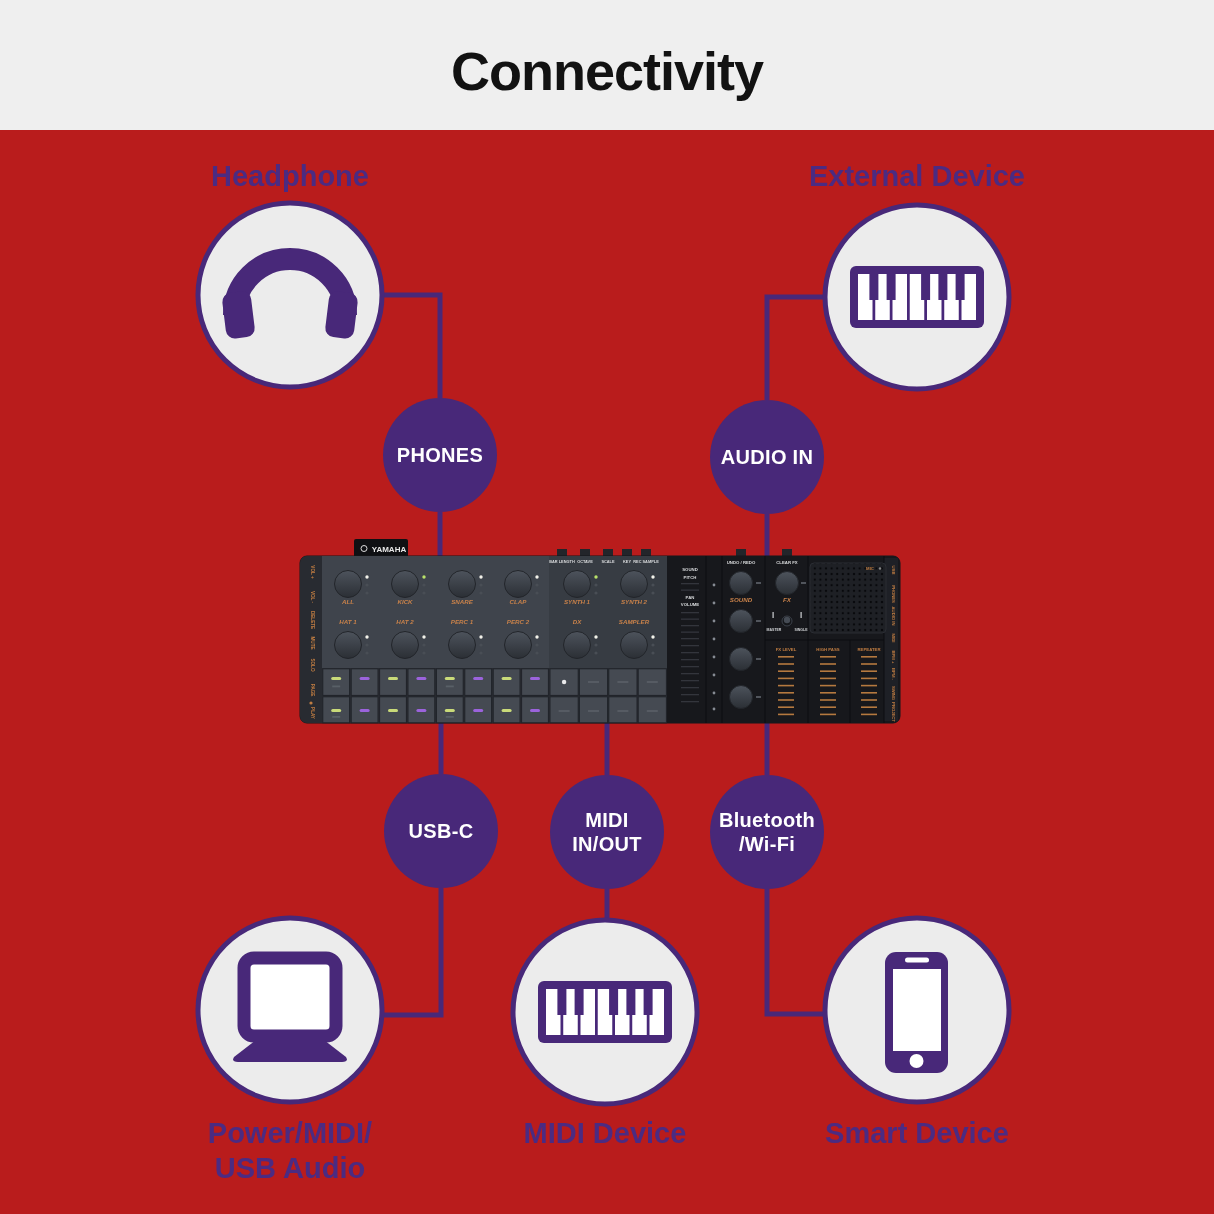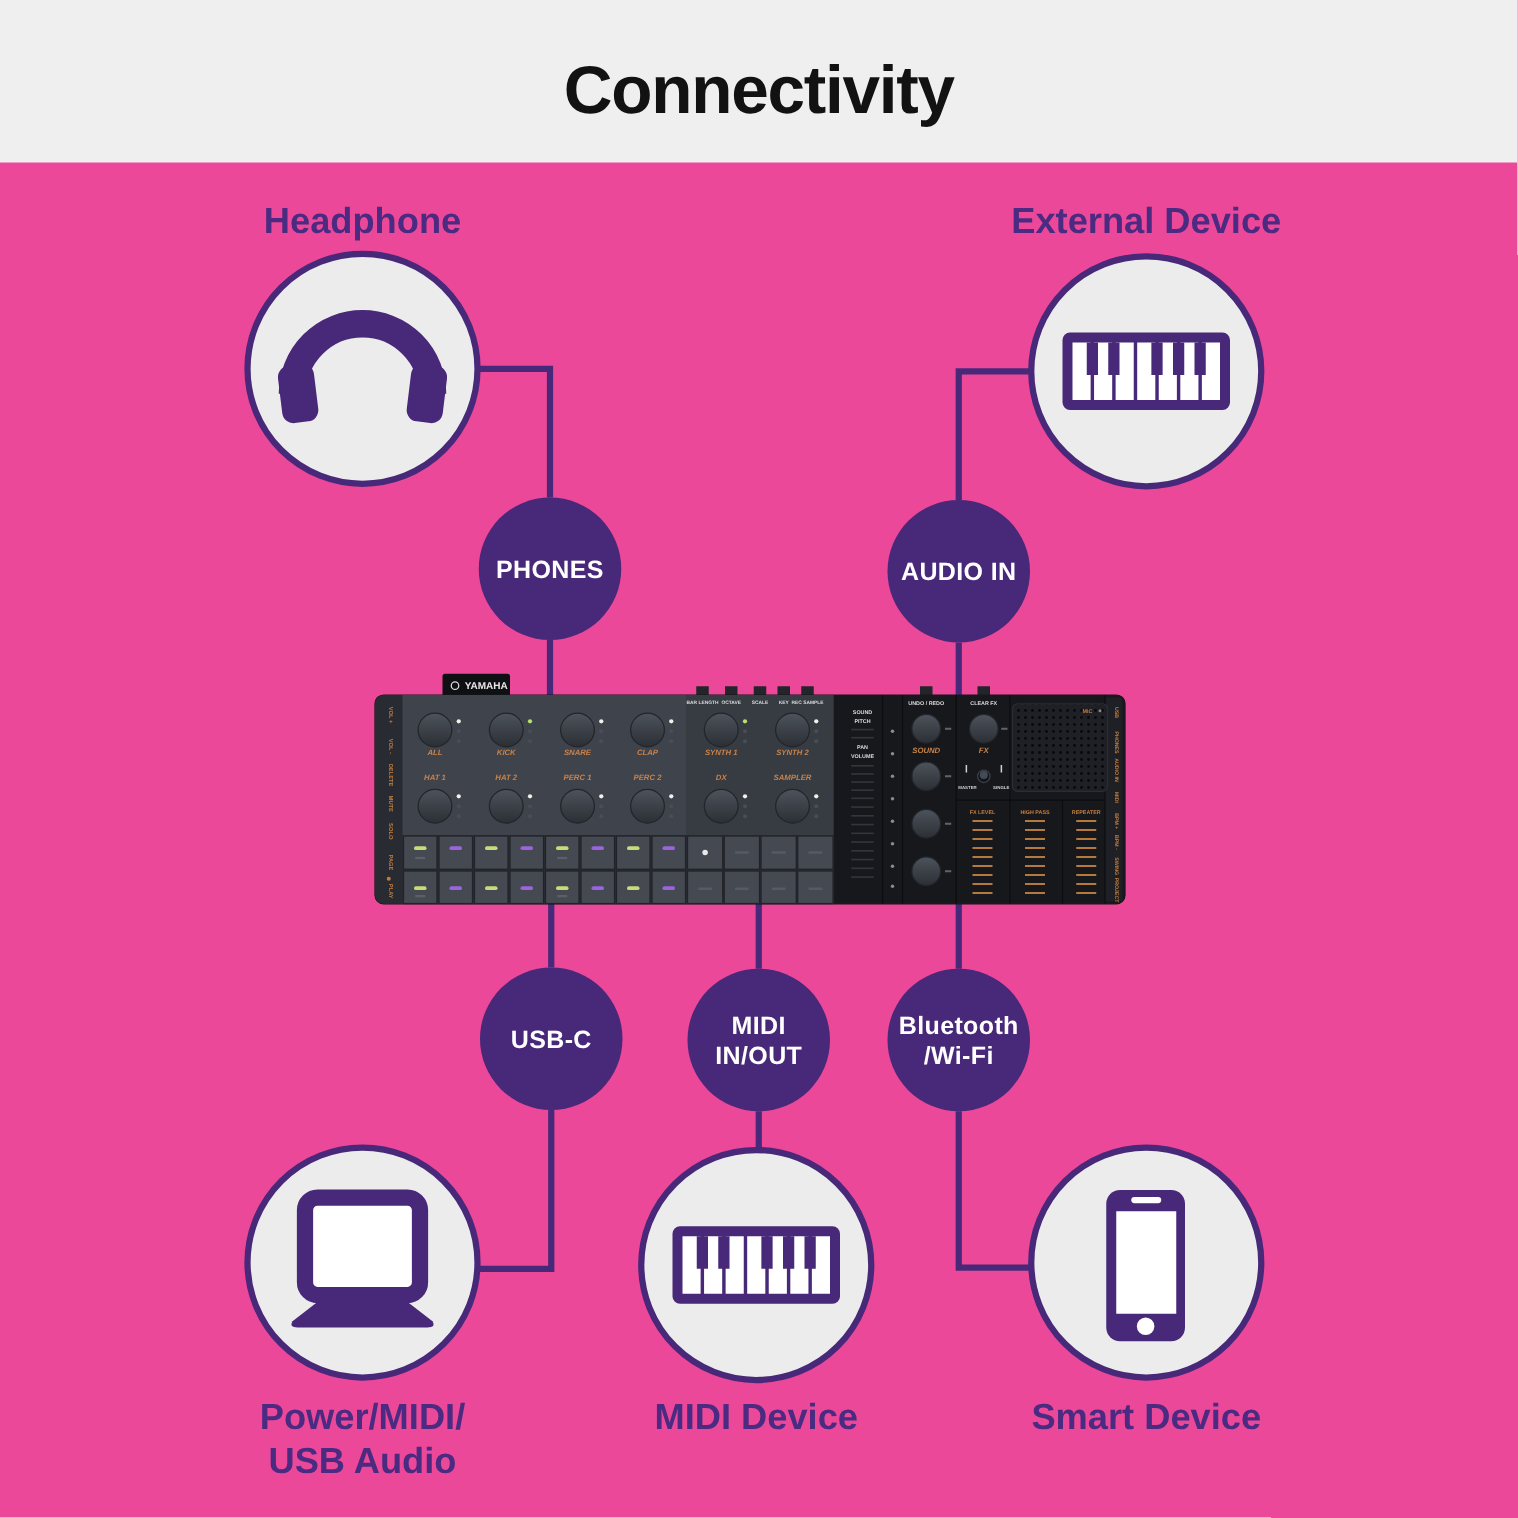"Connectivity" .stage { background: #ec4899 -> #b91c1c }
